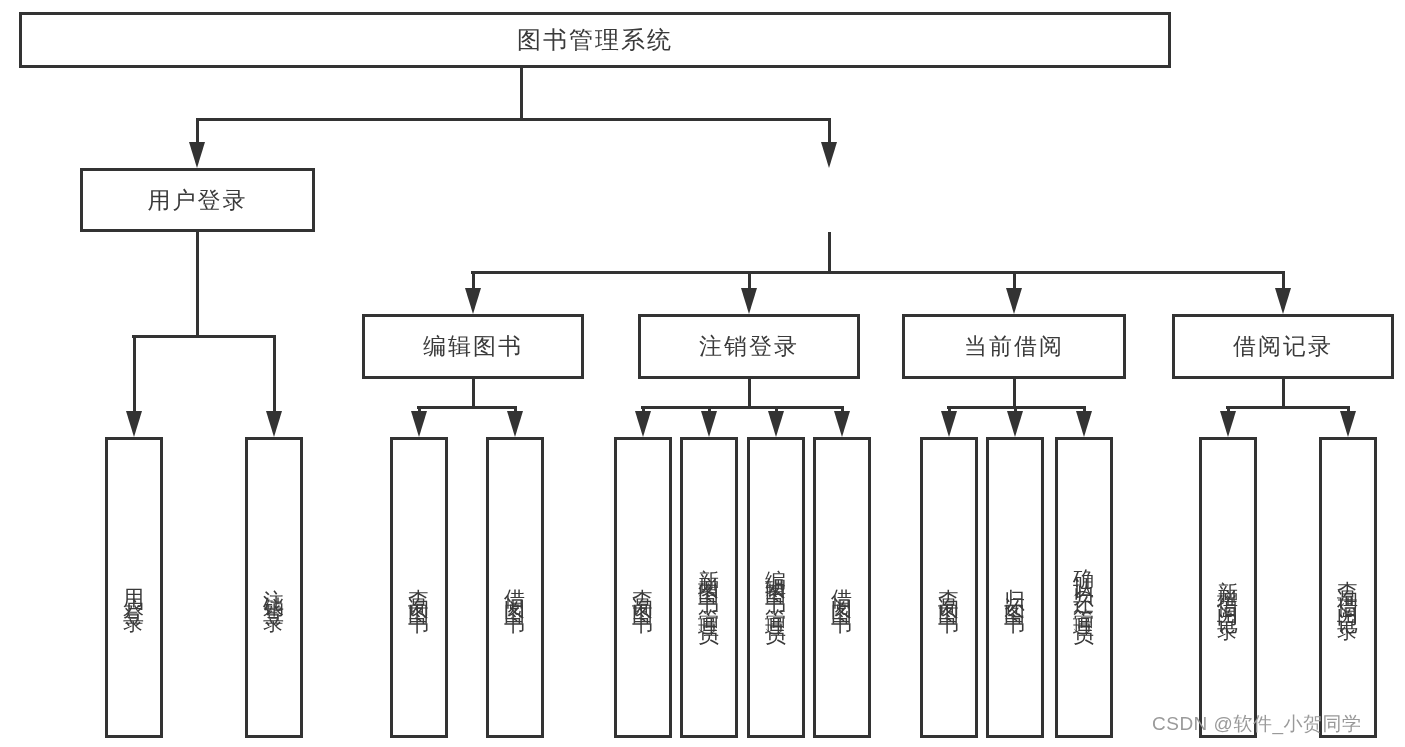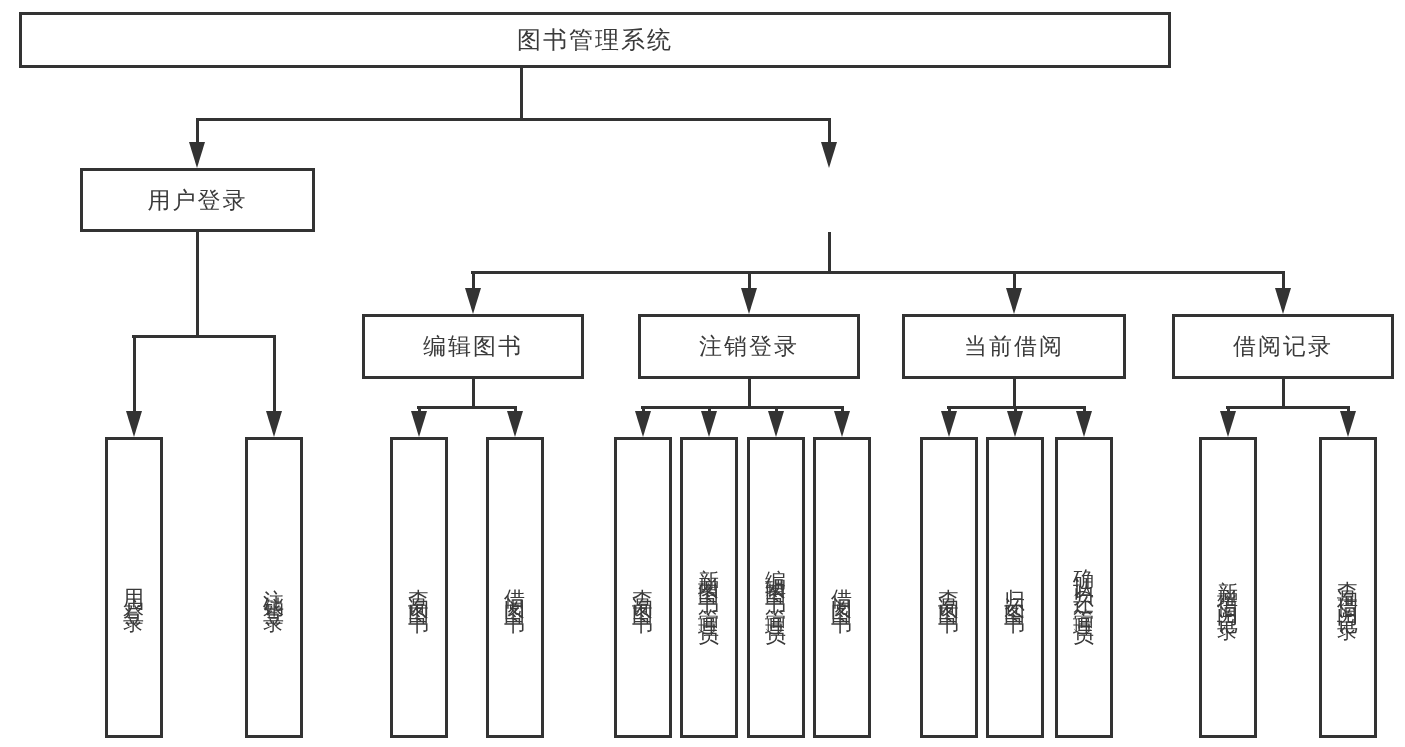"CSDN @软件_小贺同学" div.watermark { html: none -> <div>CSDN @软件_小贺同学</div> }
